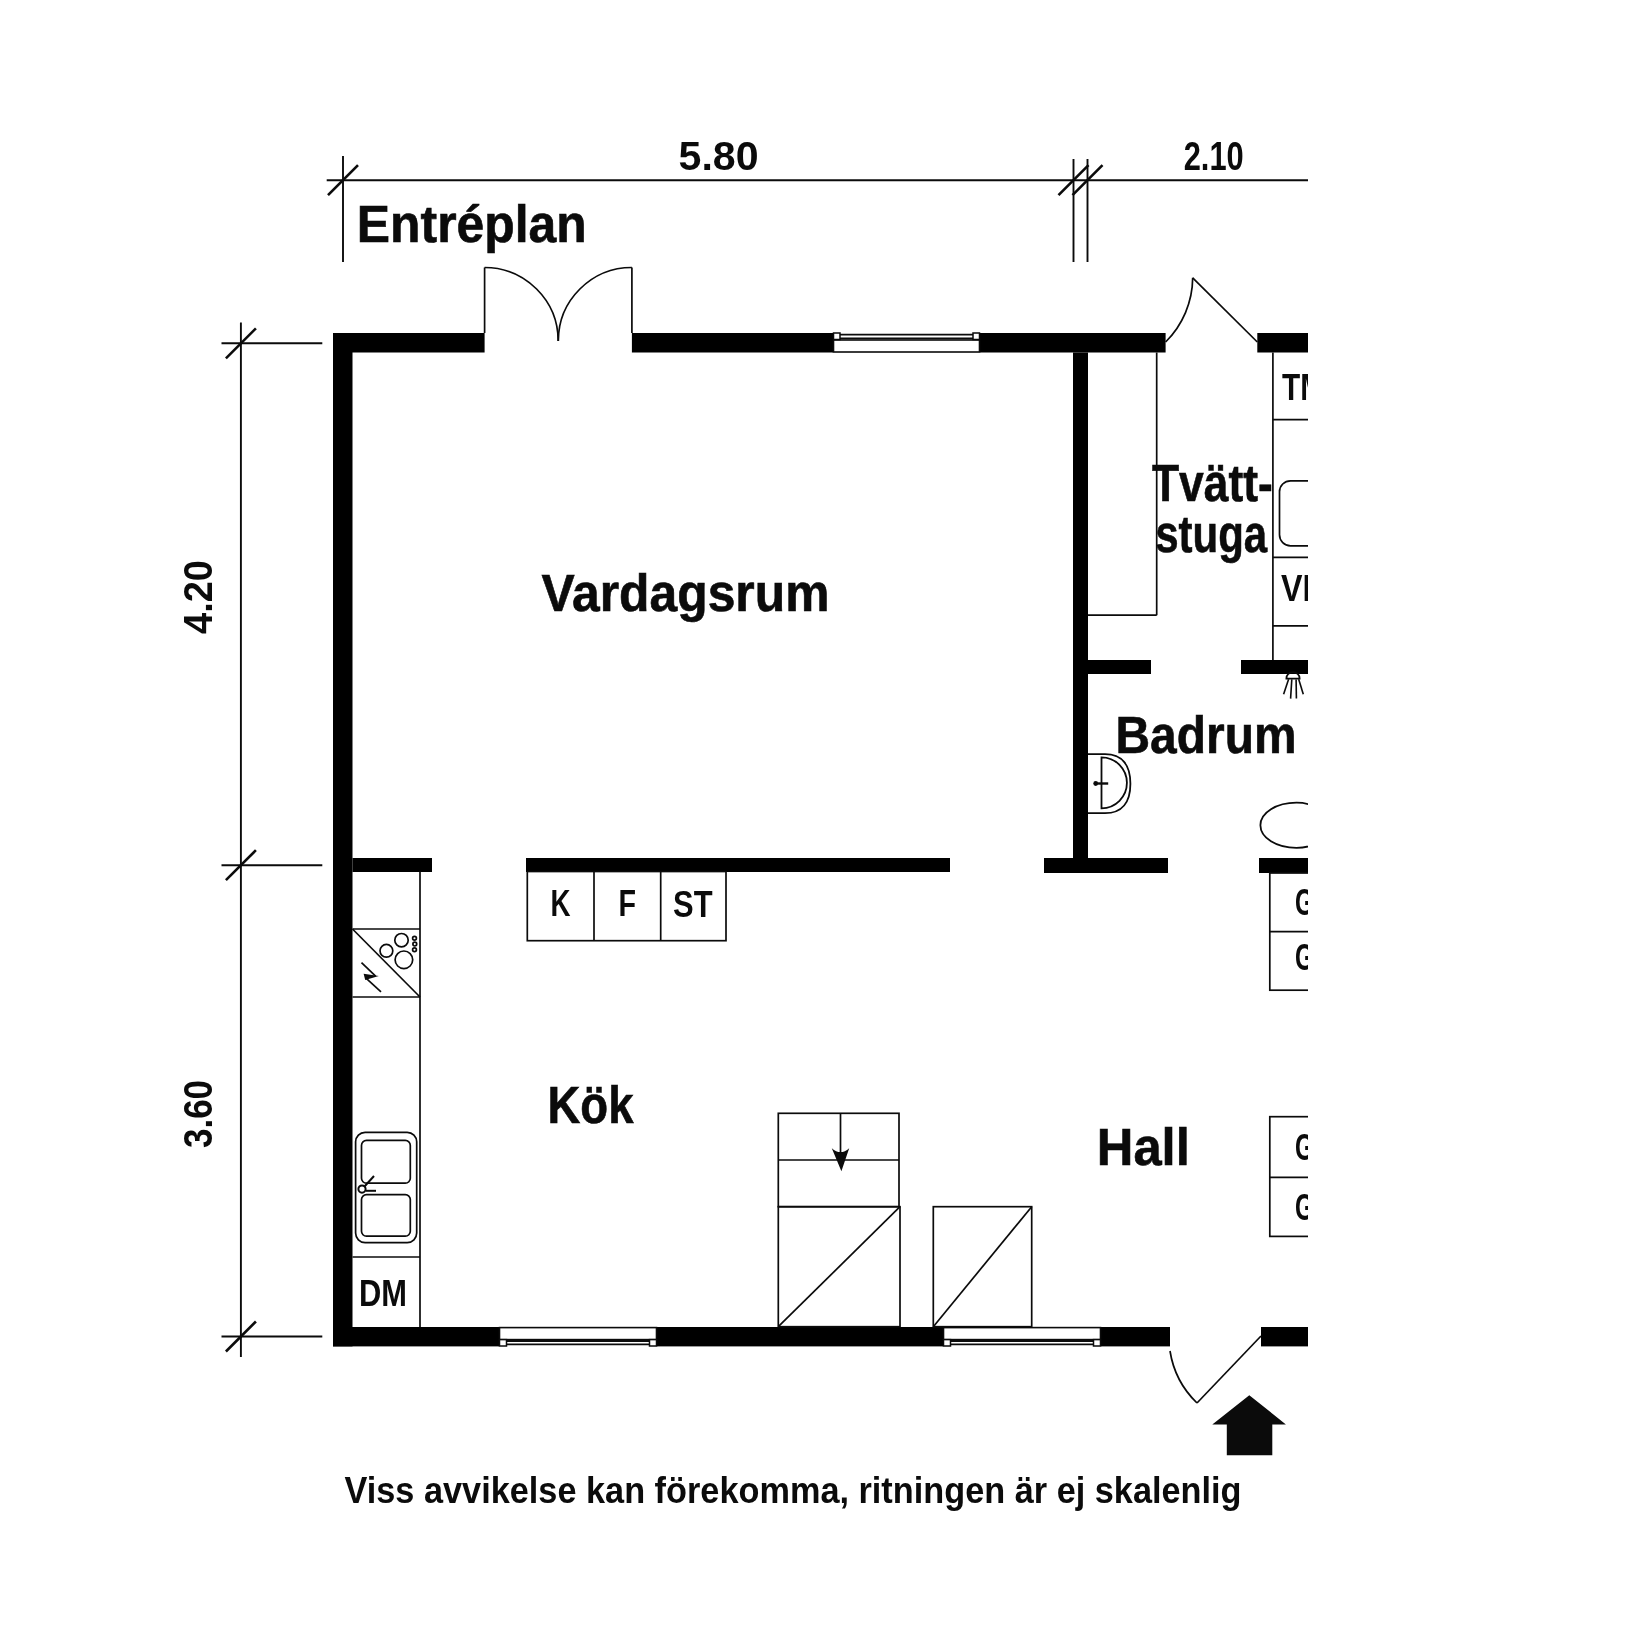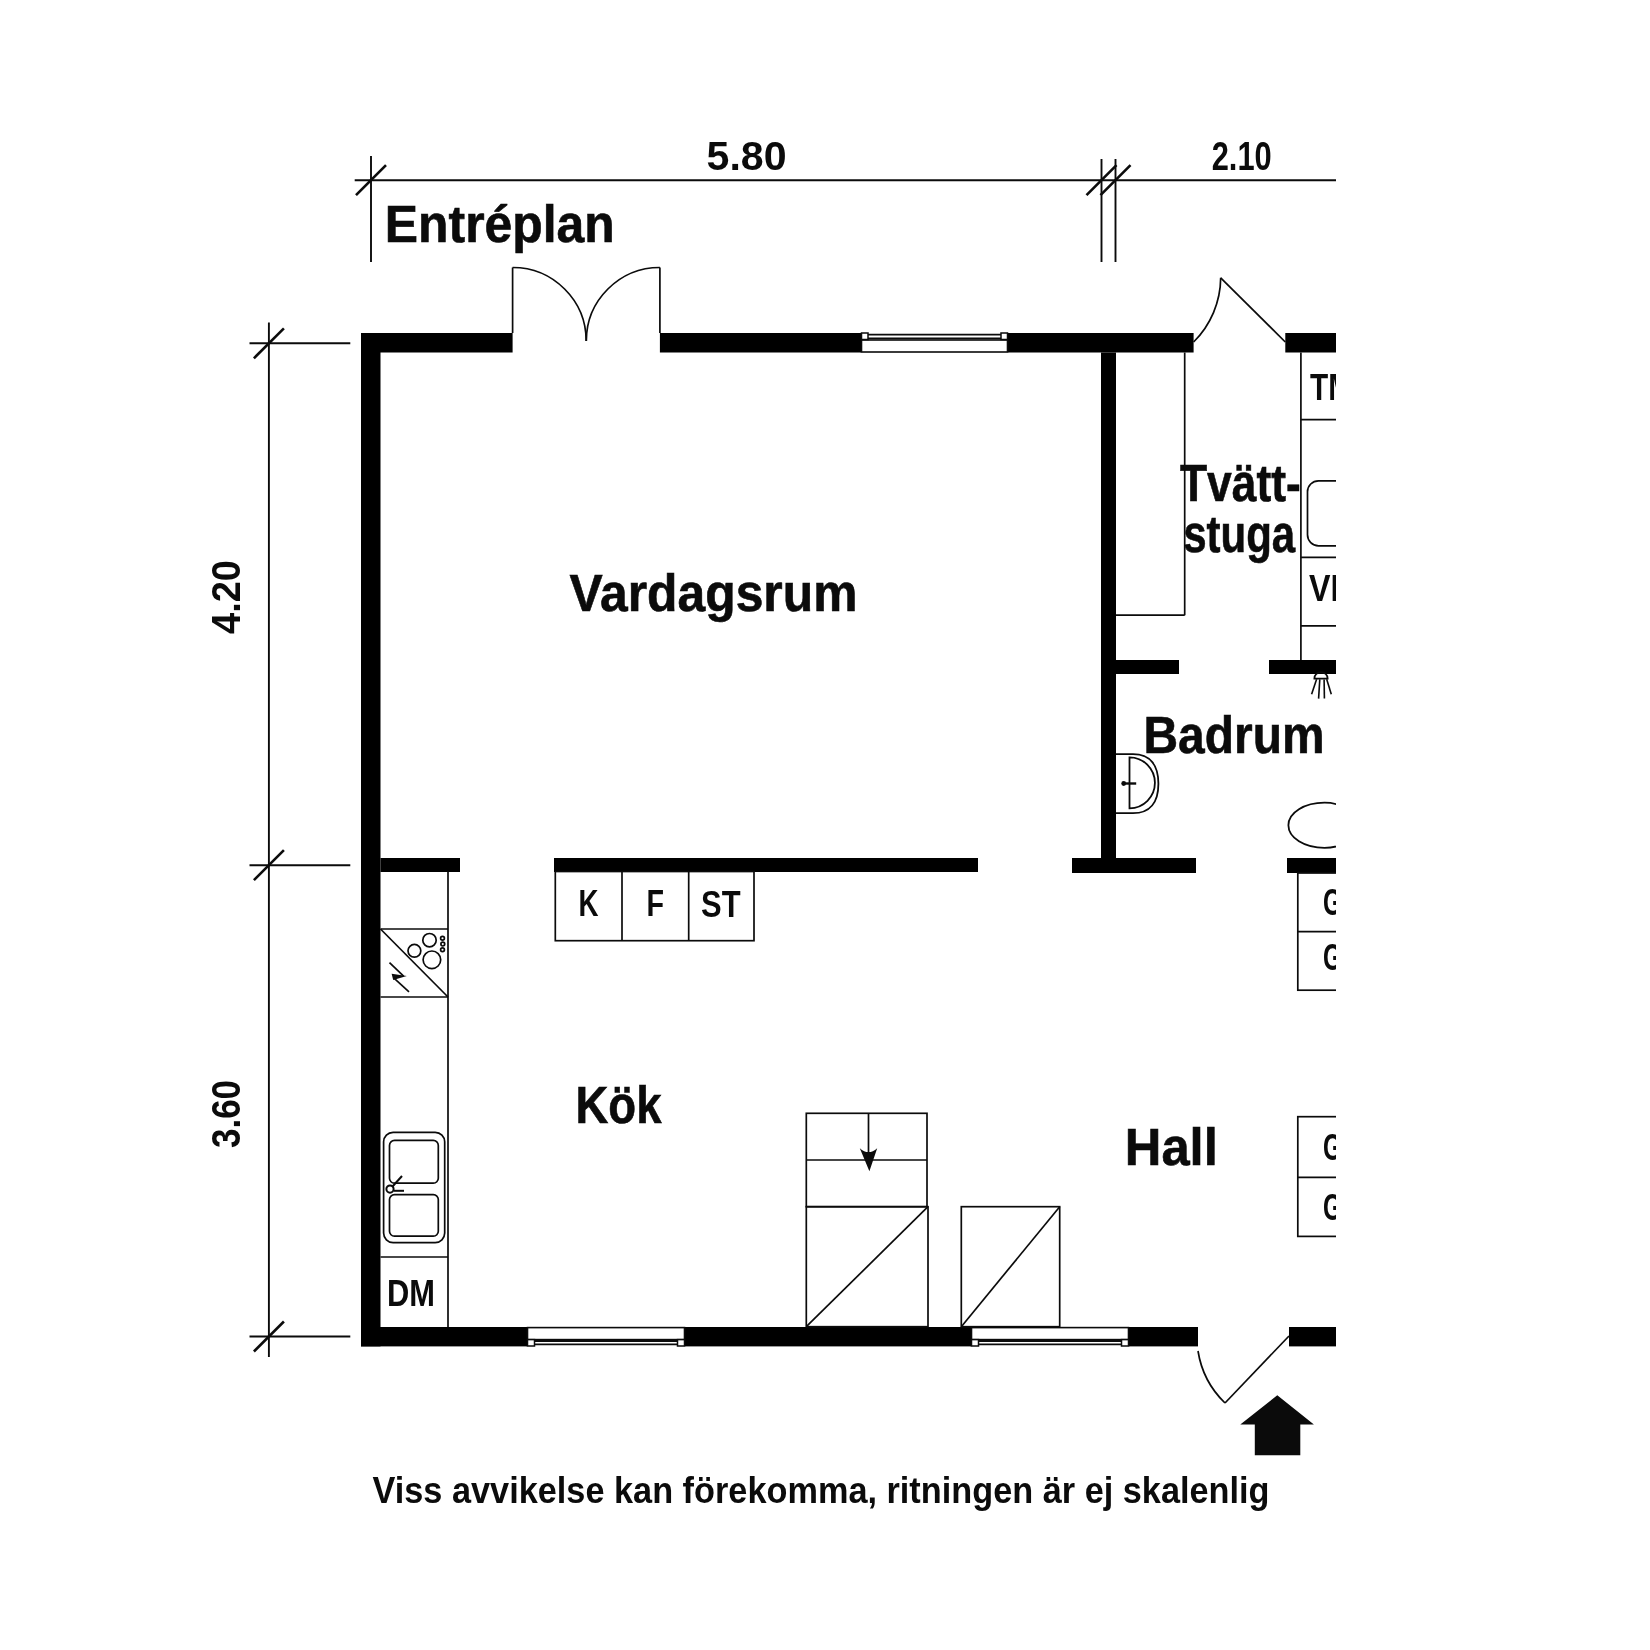"5.80" #page { margin-left: 28px -> none }
